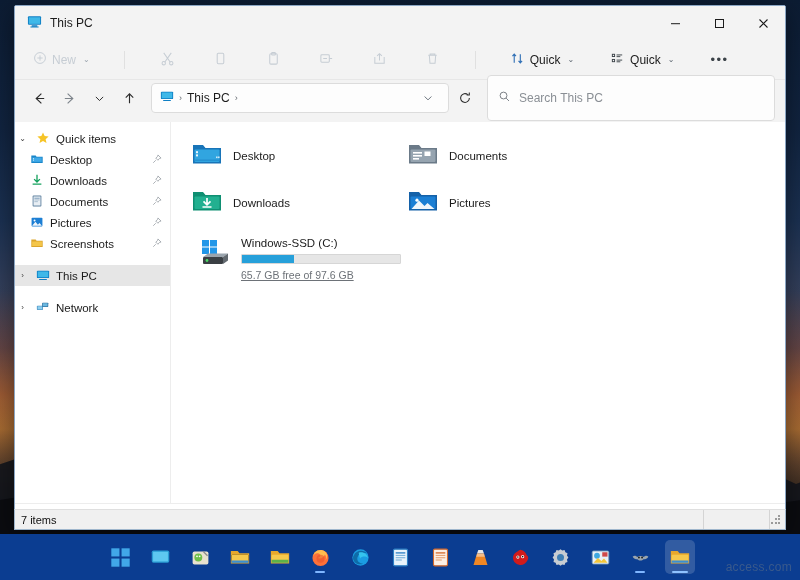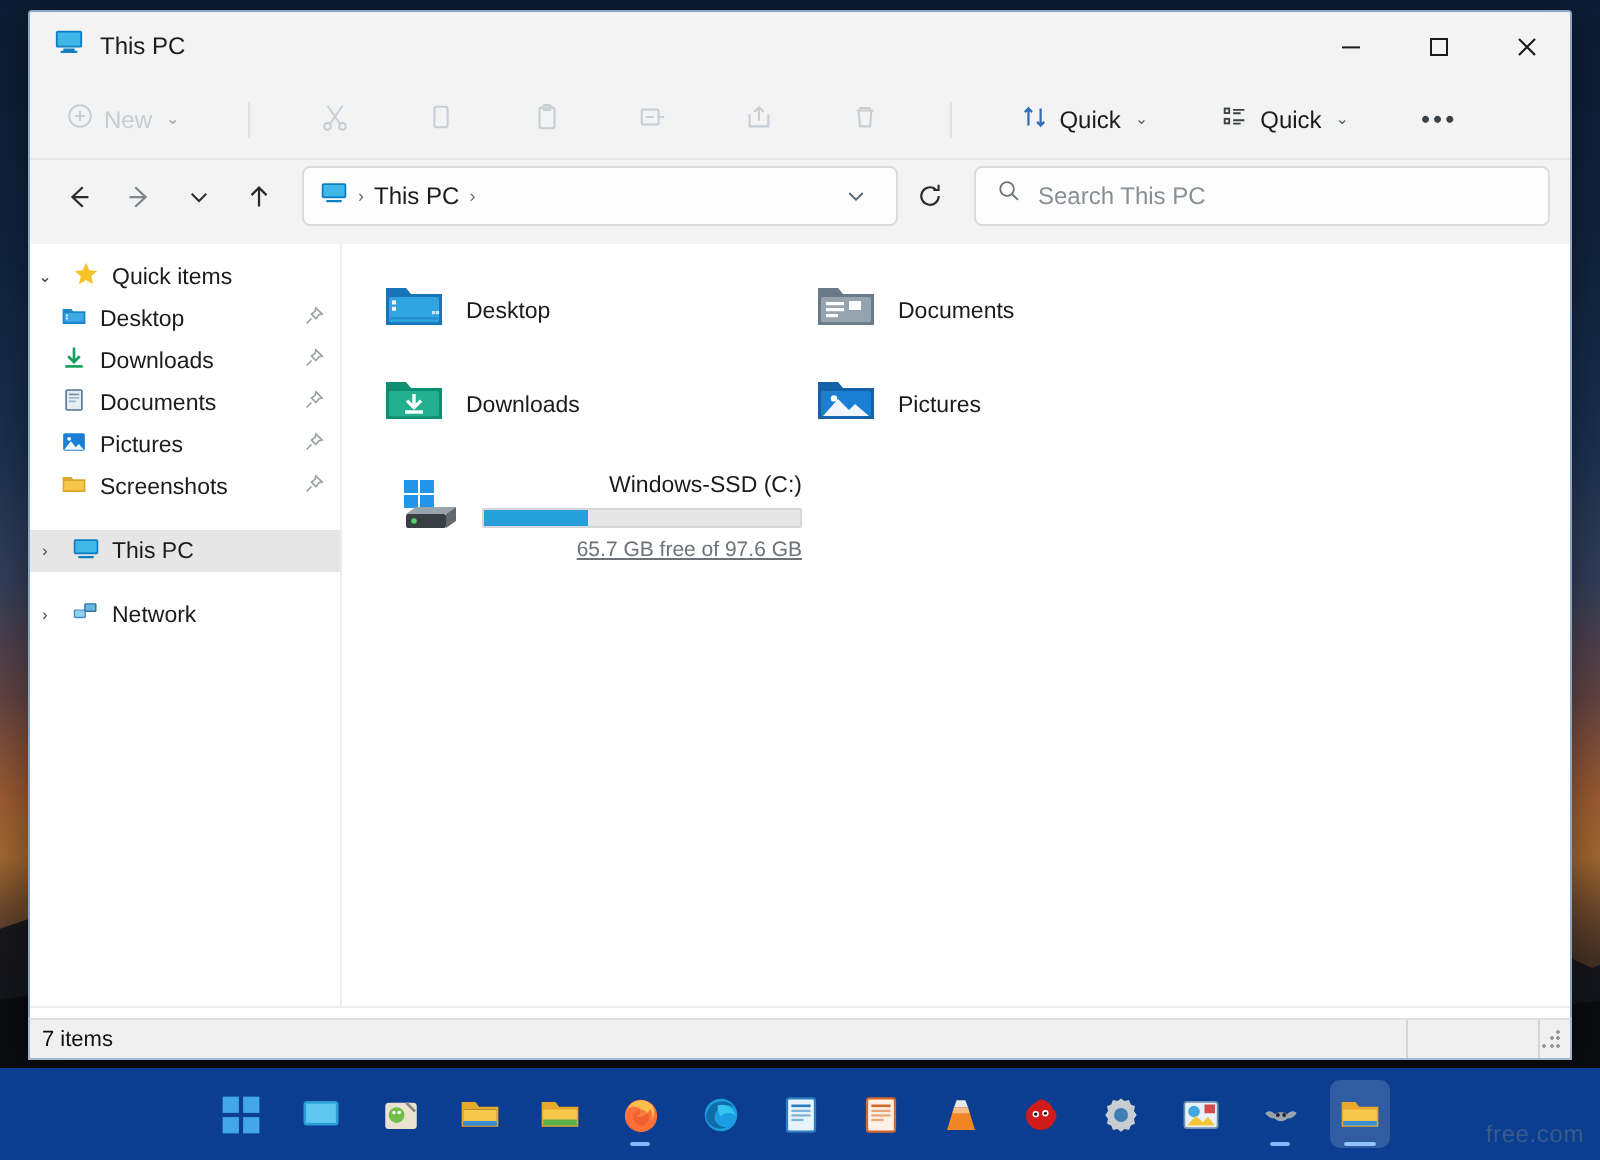"Search This PC" .searchbar { height: 30px -> 46px }
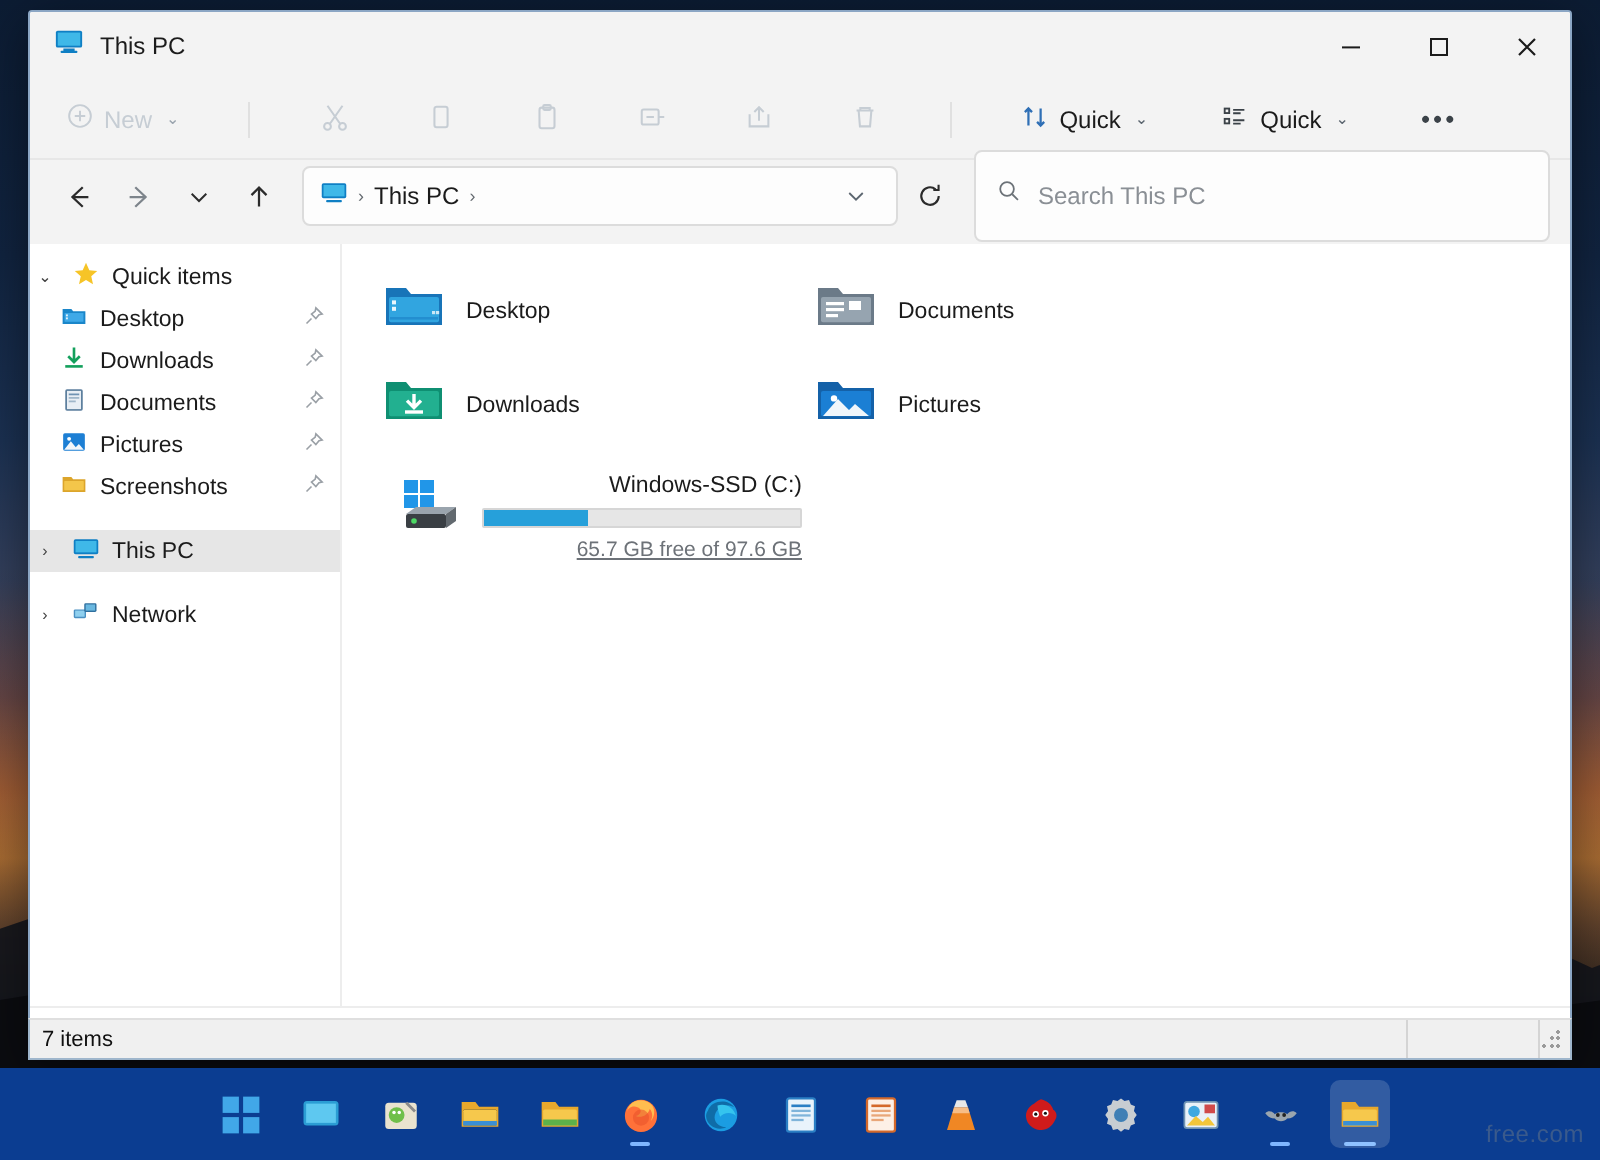"Windows-SSD (C:)" .drive-info { text-align: right -> none }
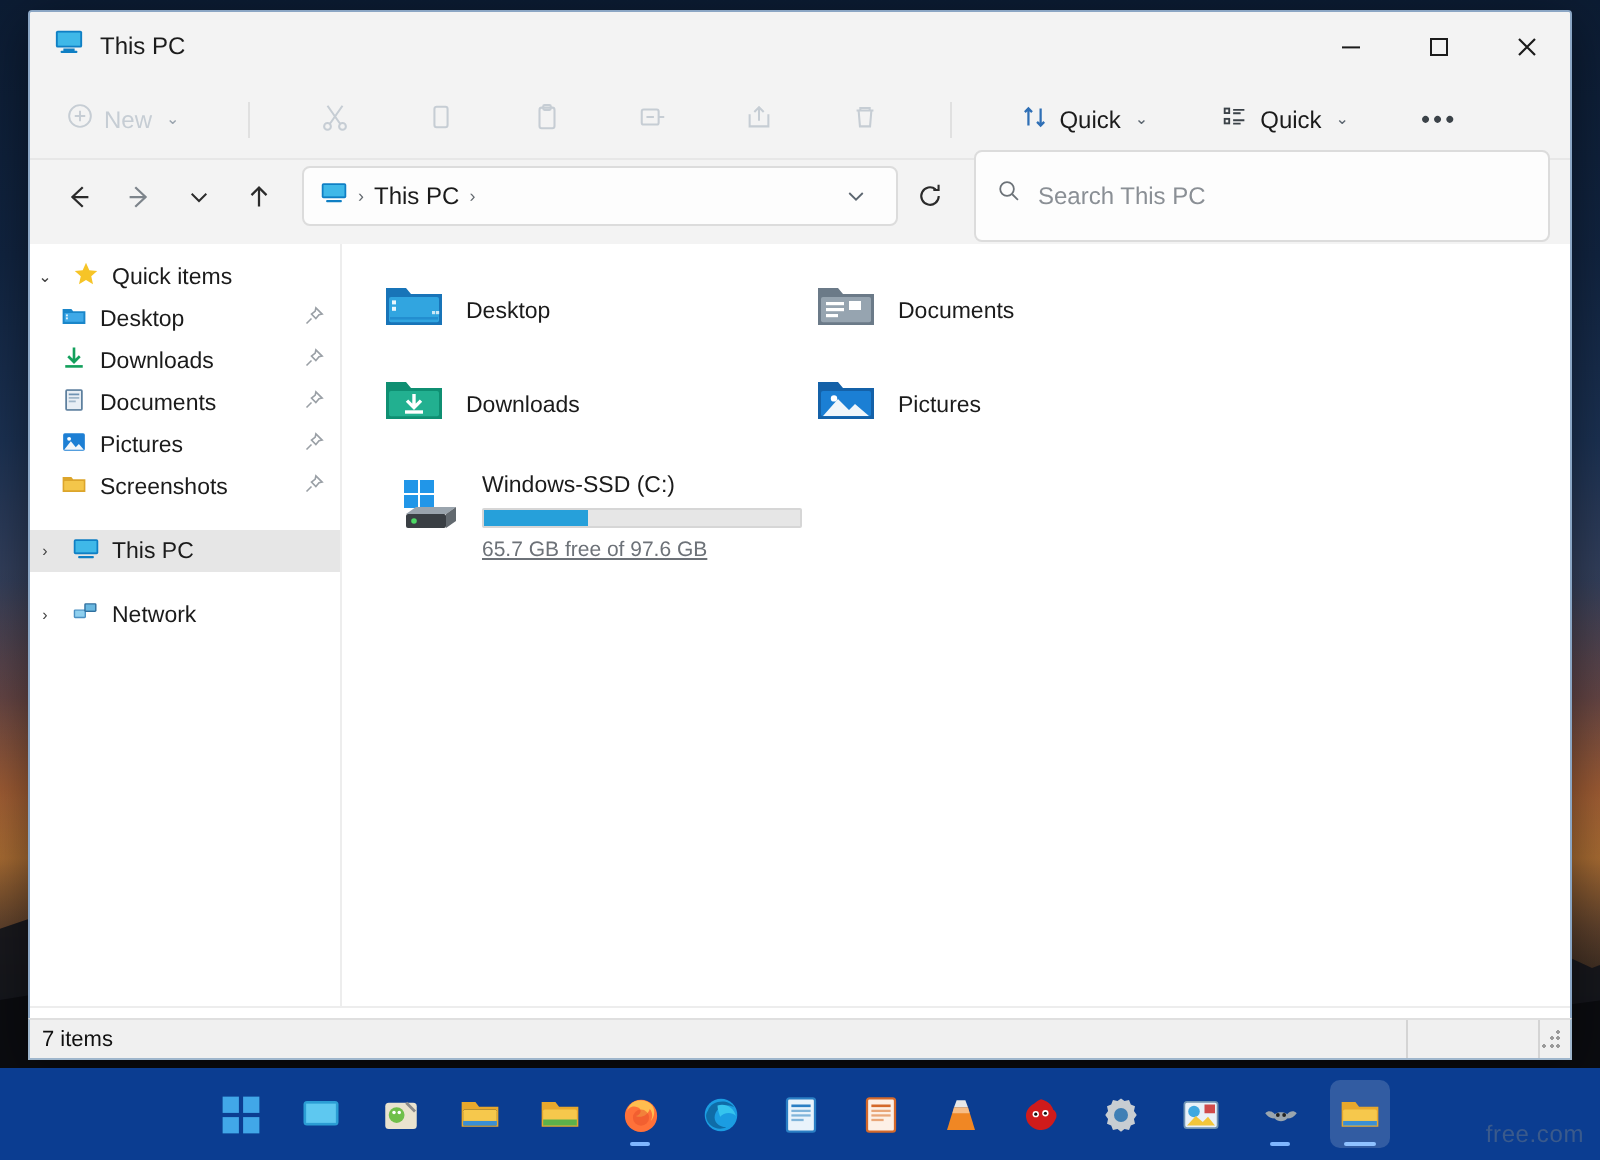"free.com" div.watermark { text: free.com -> access.com }
